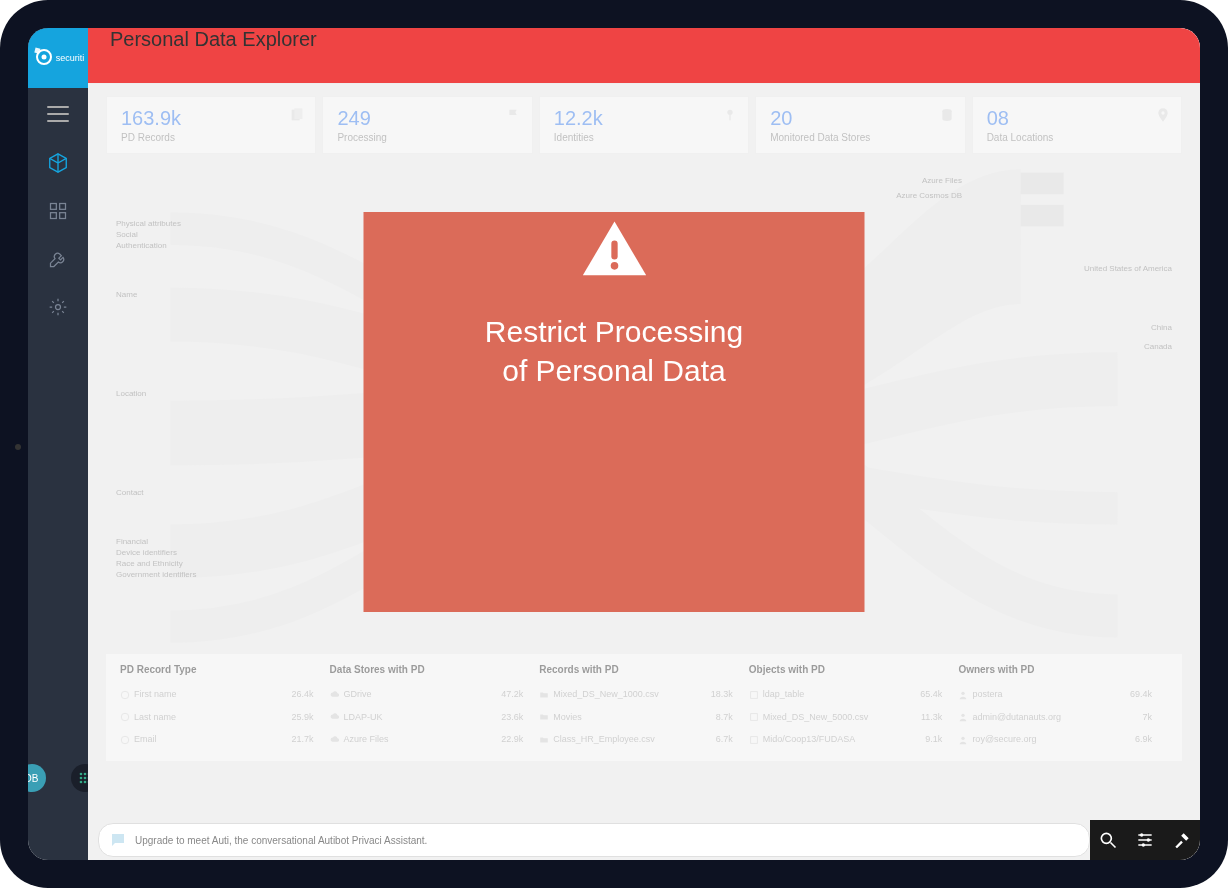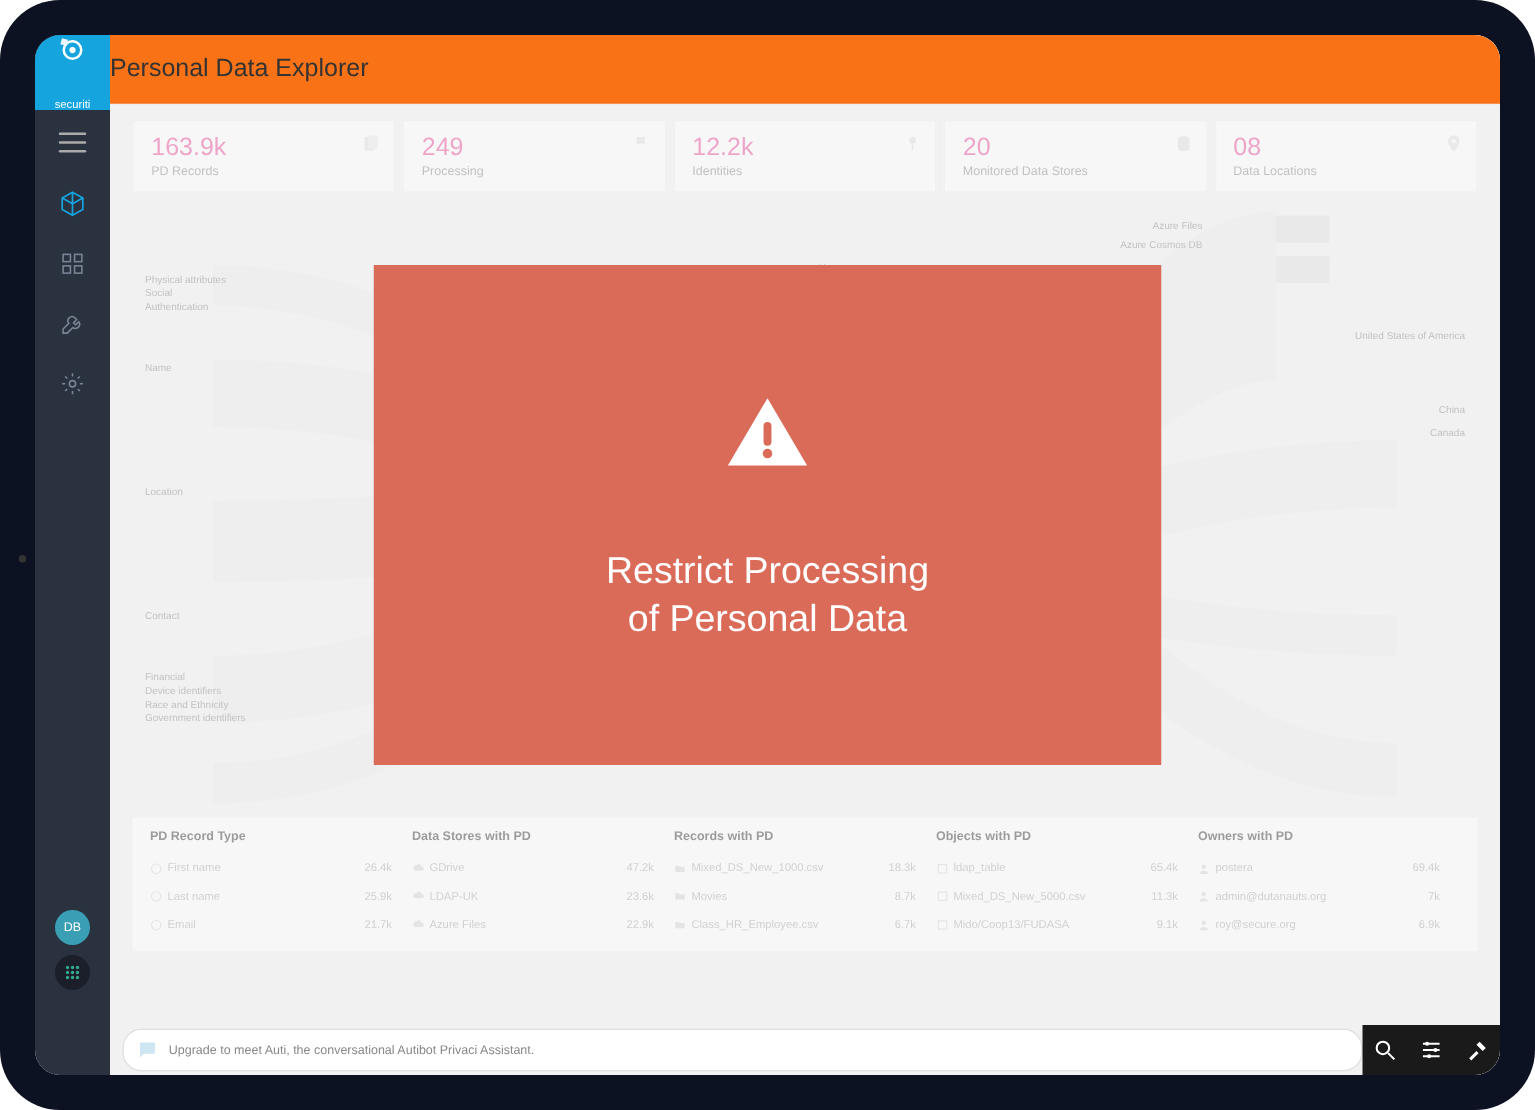"Personal Data Explorer" .header { align-items: center -> flex-start; background: #f97316 -> #ef4444; padding-left: none -> 22px }
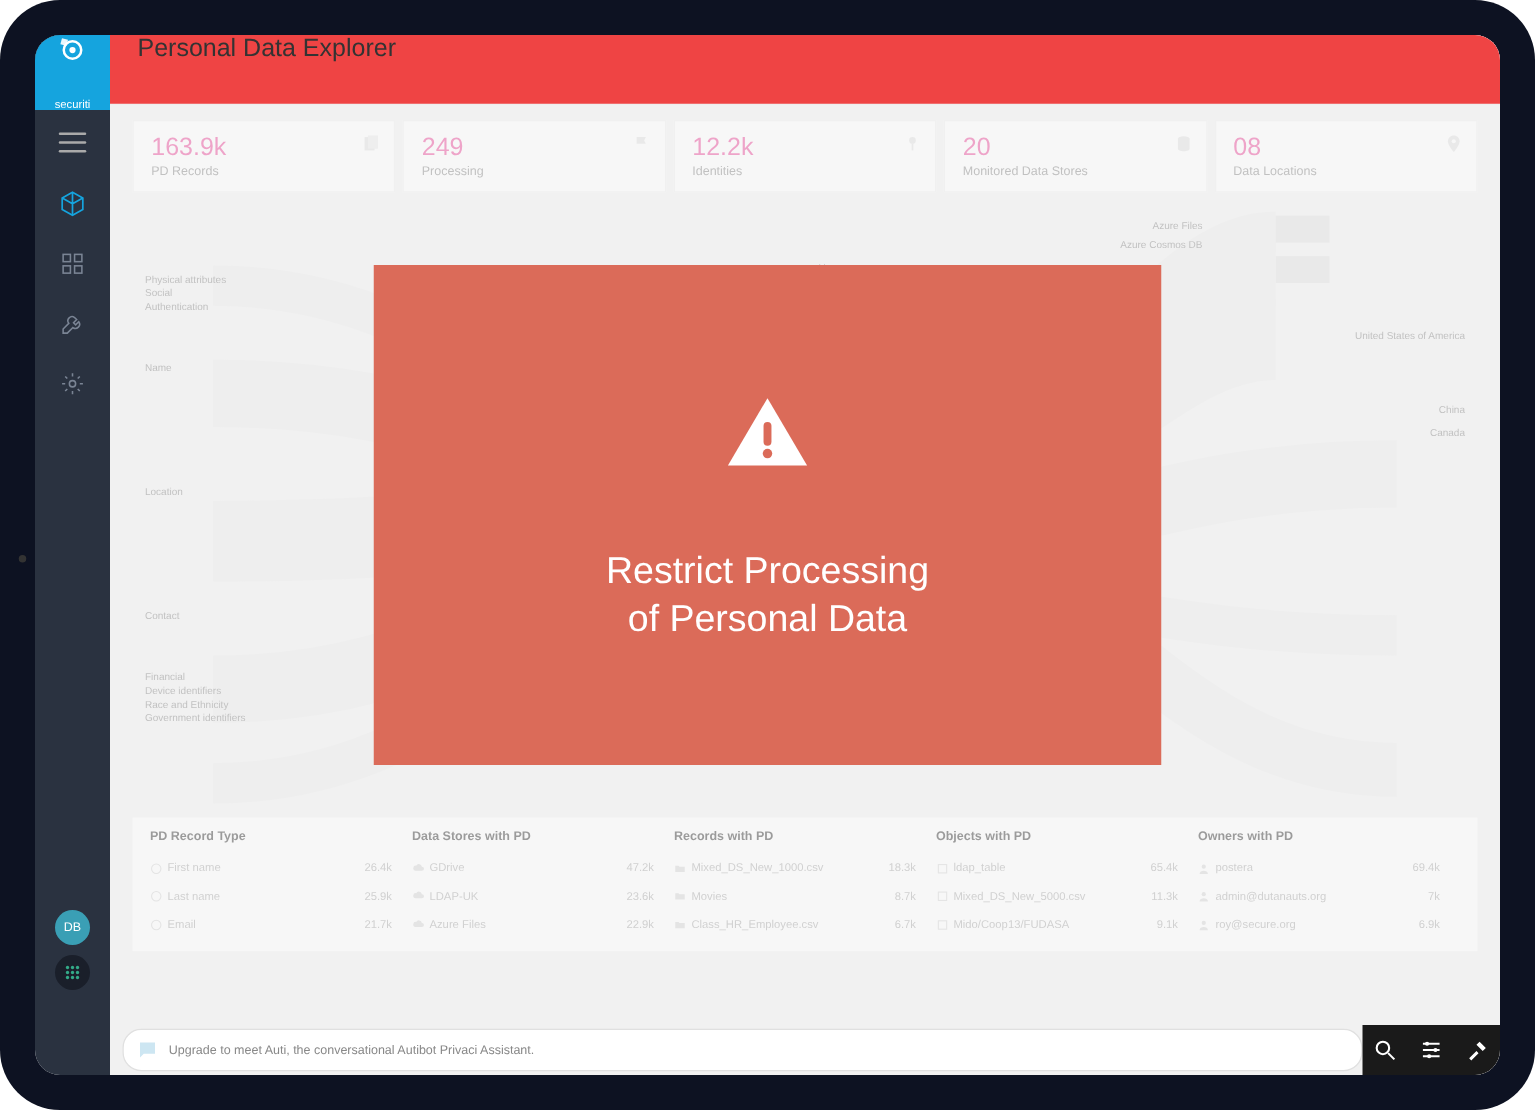"securiti" .logo-box { flex-direction: column -> row; justify-content: space-between -> center }
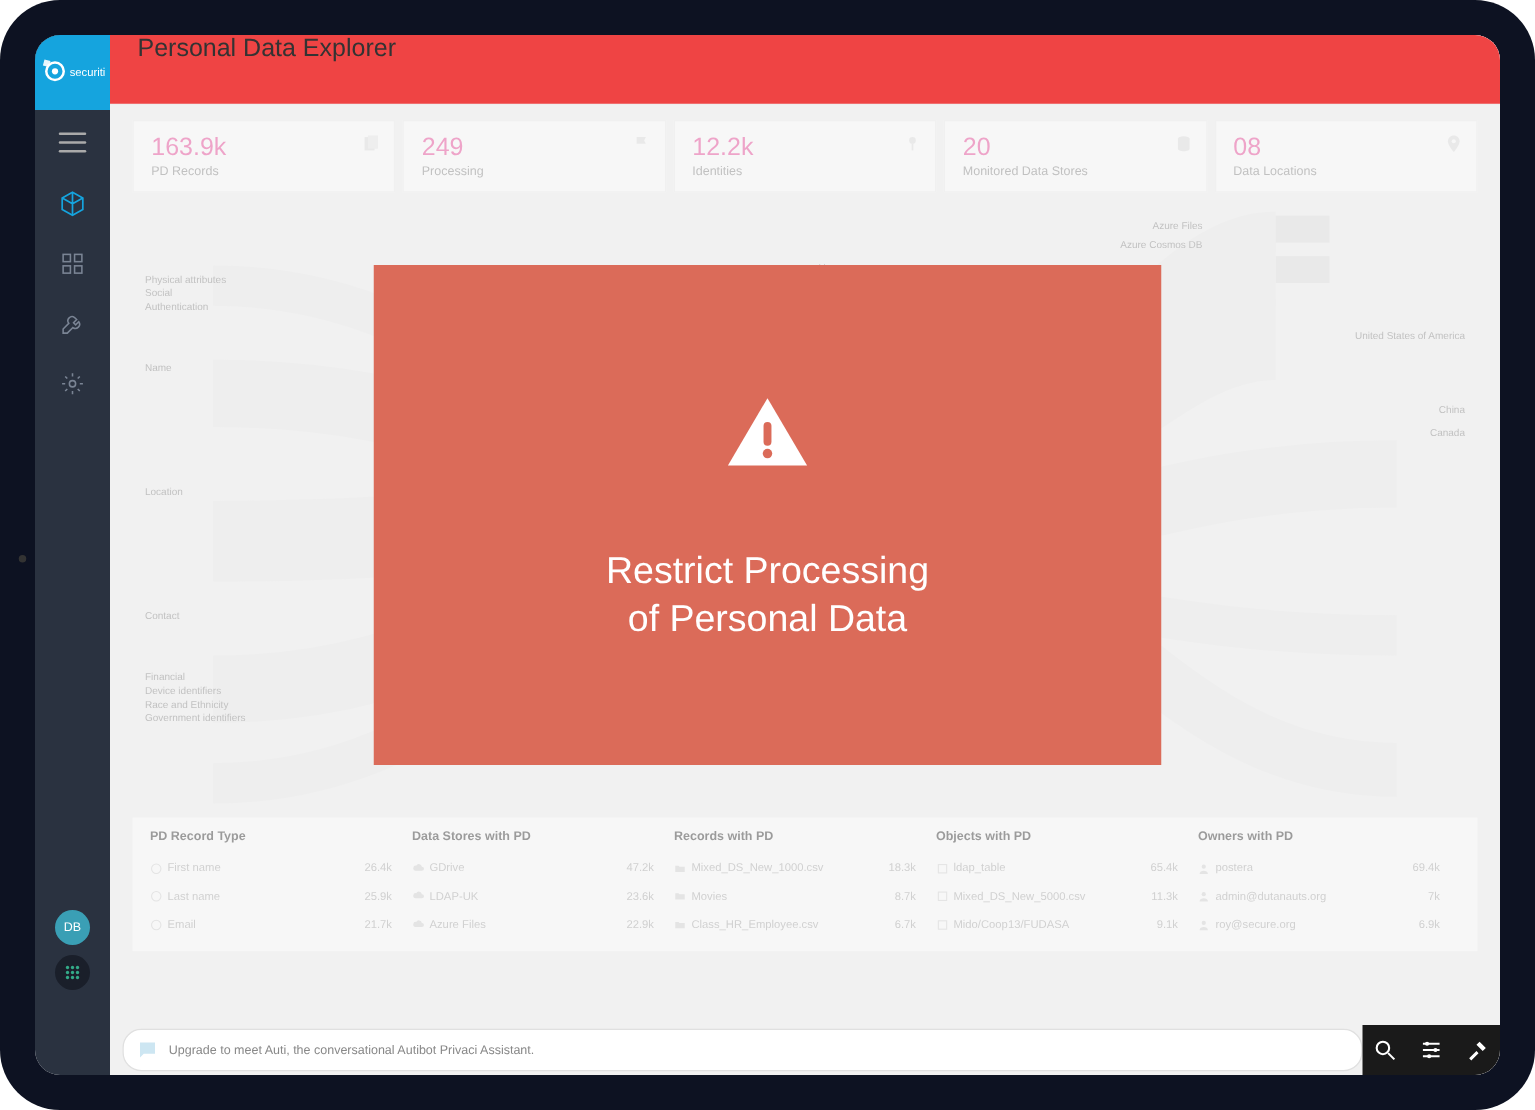"163.9k" .stat-value { color: #ec4899 -> #3b82f6 }
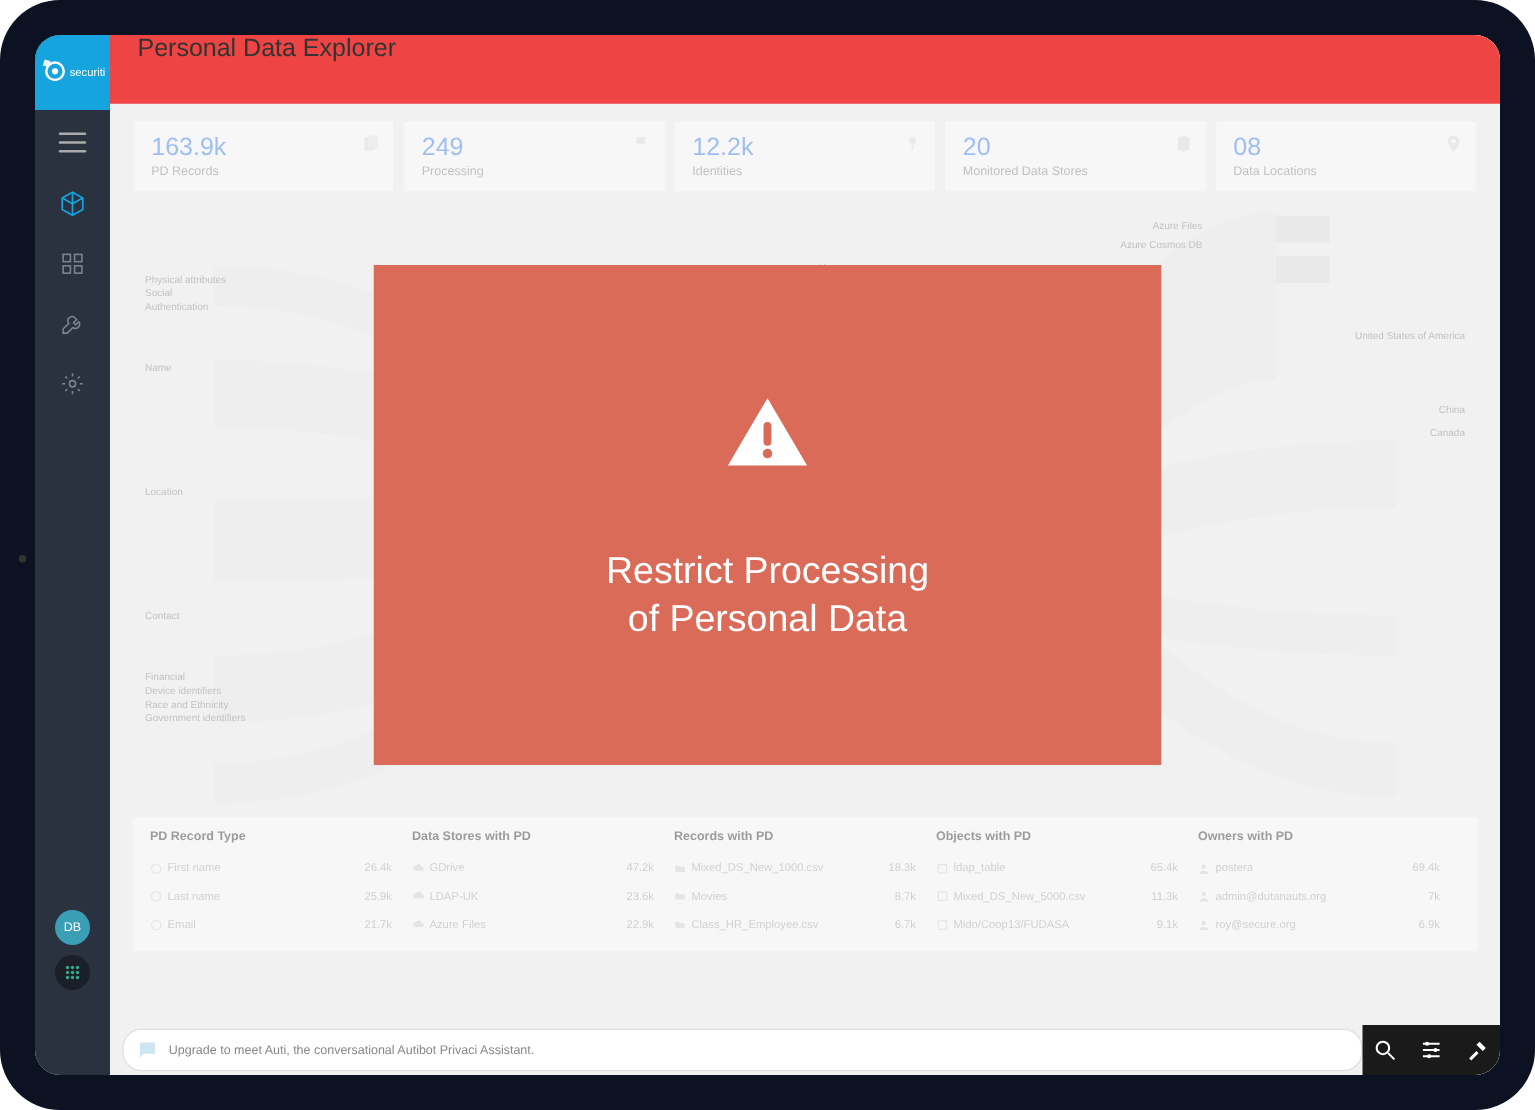"Restrict Processing" .modal { gap: 28px -> none; justify-content: center -> flex-start; width: 630px -> 501px }
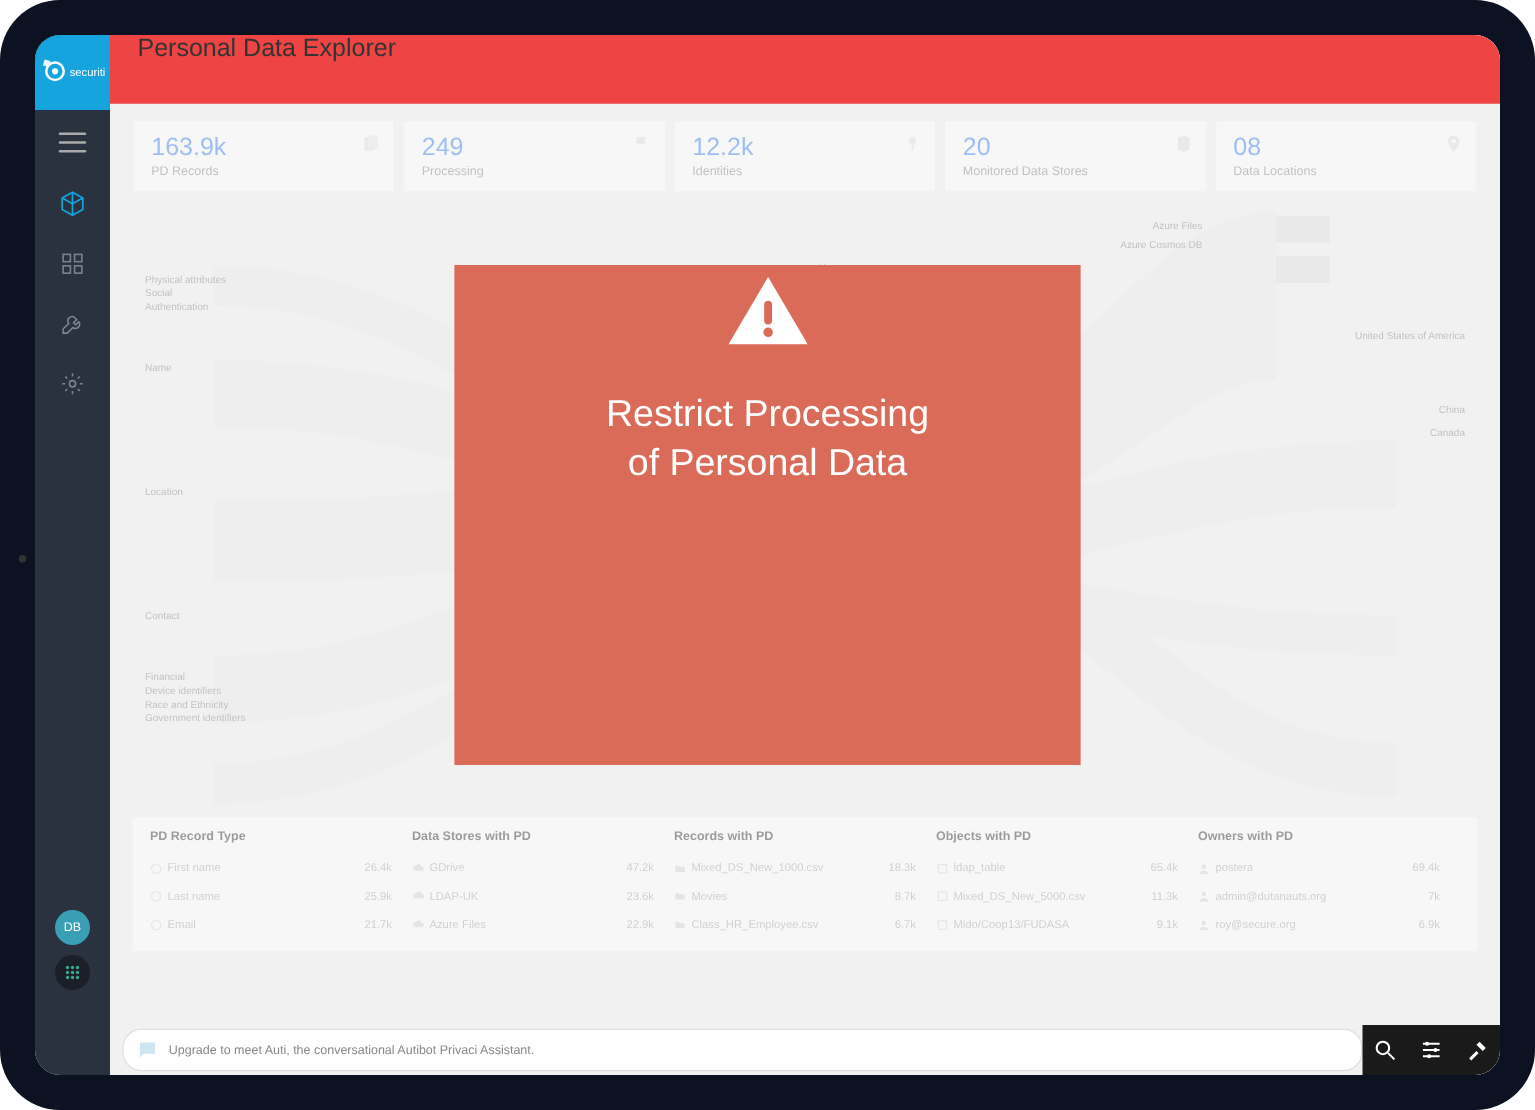"DB" .sidebar-bottom { flex-direction: column -> row; gap: 8px -> 25px }
